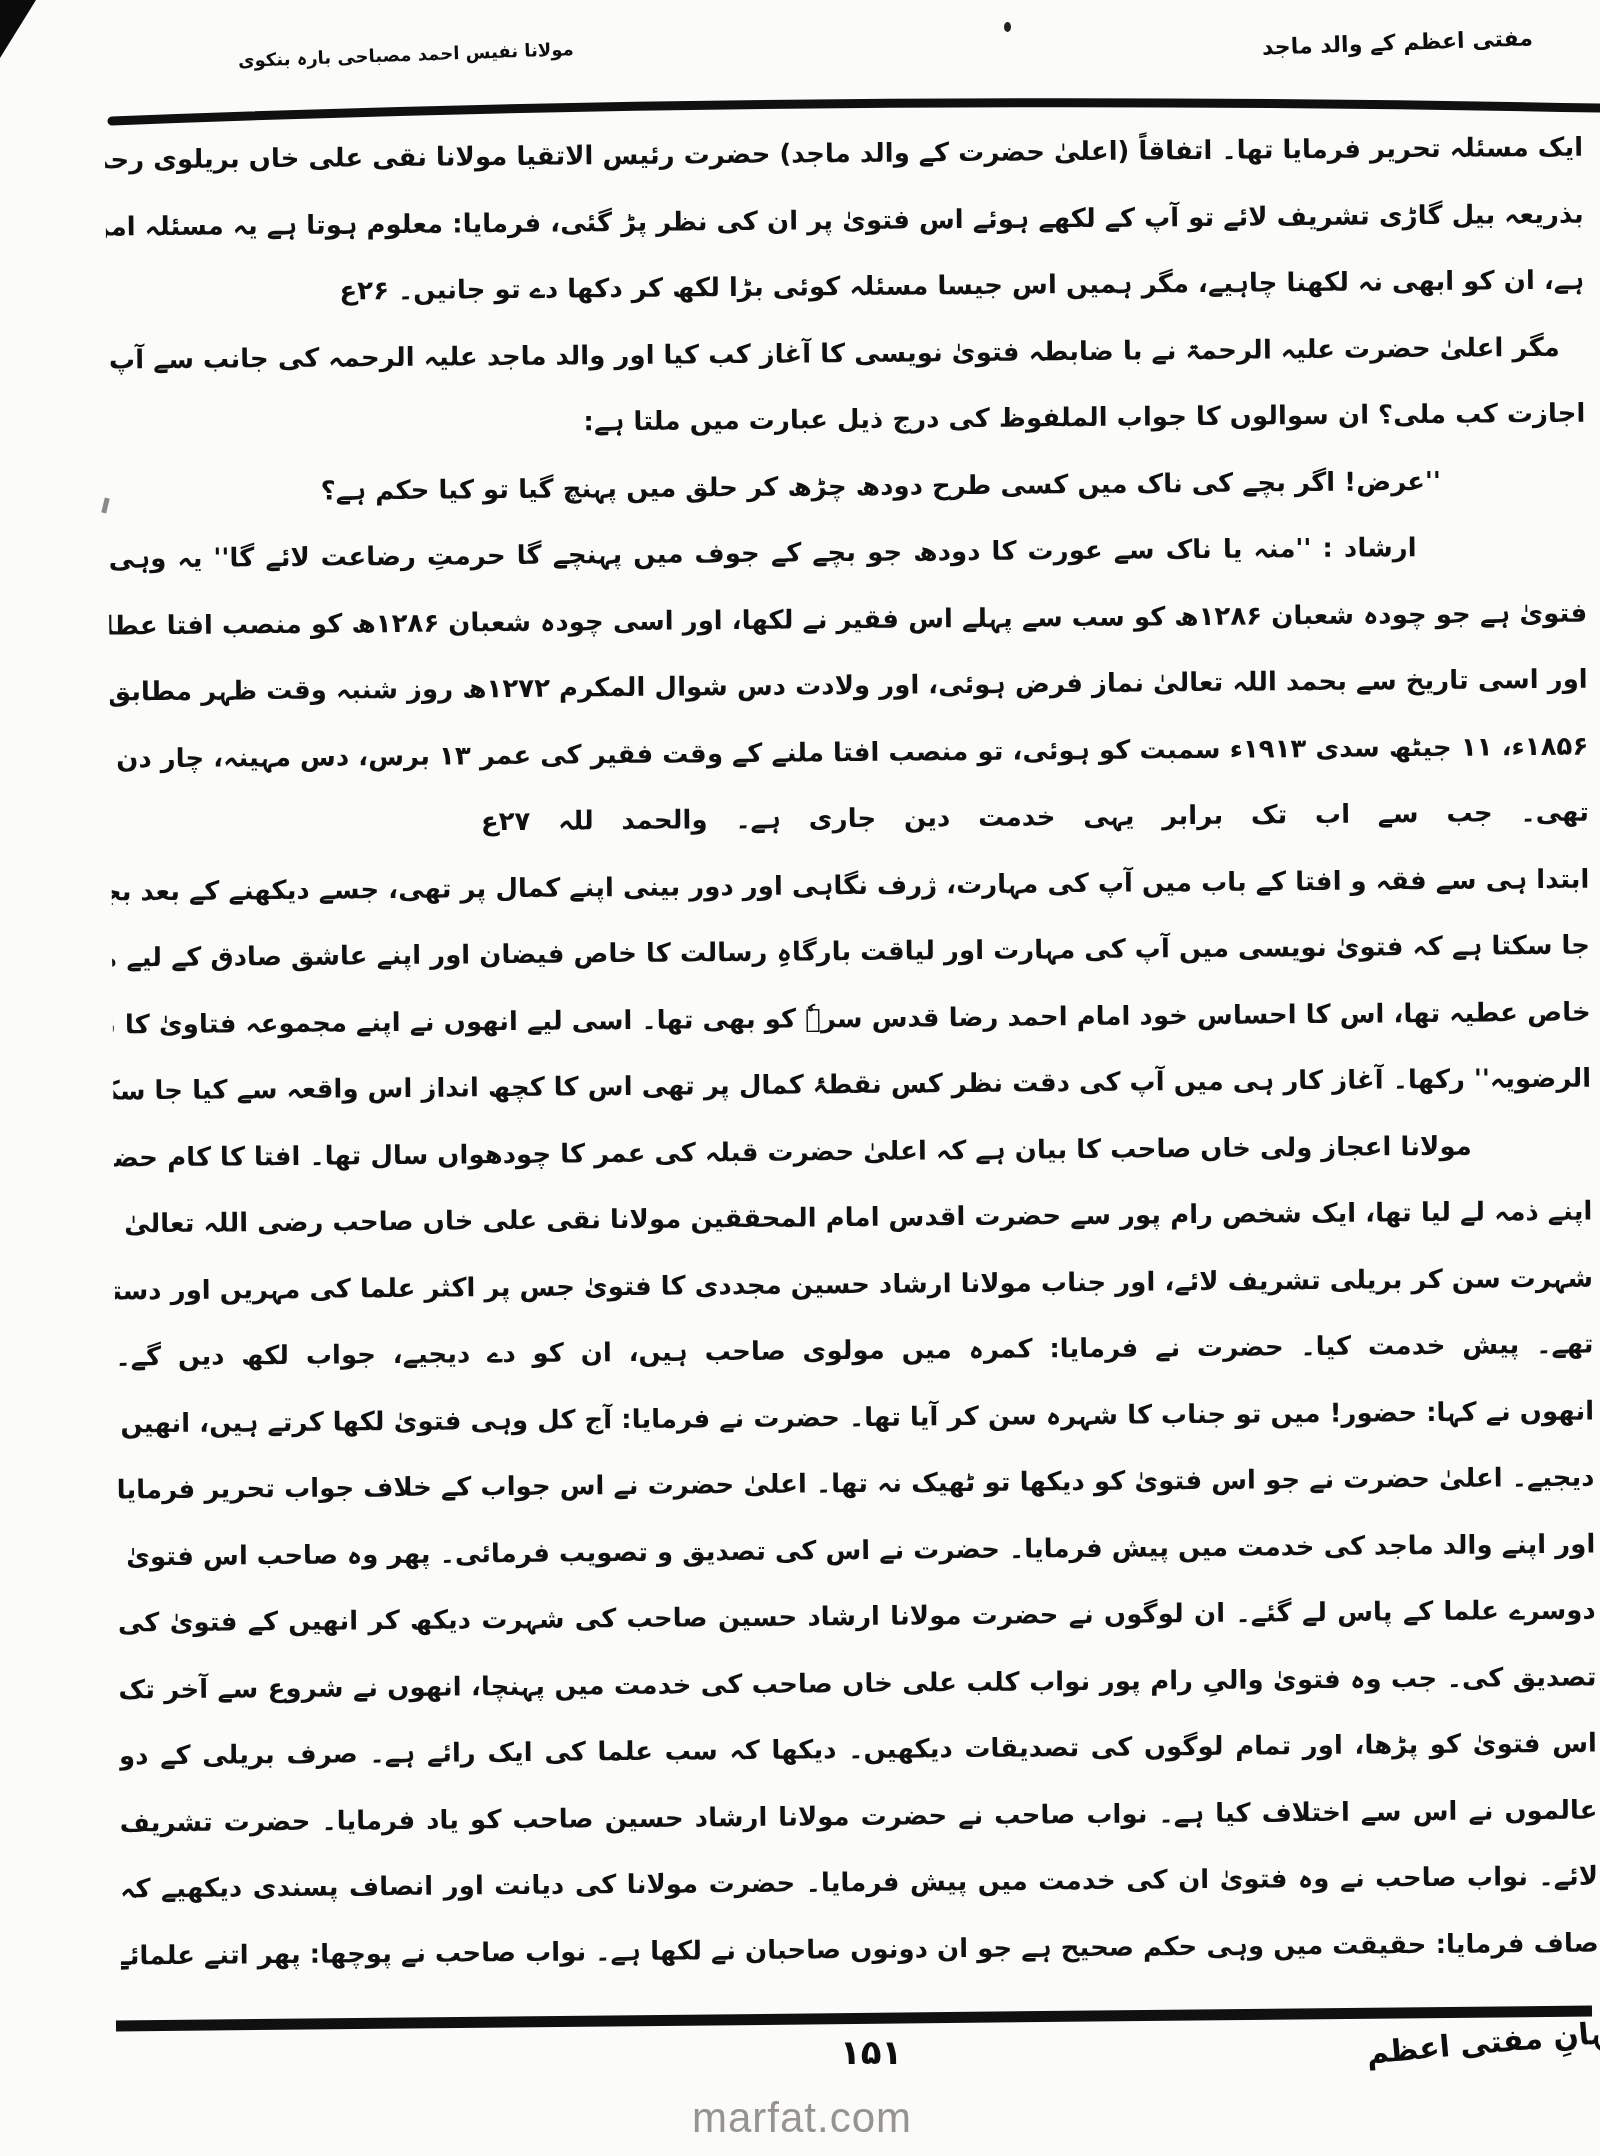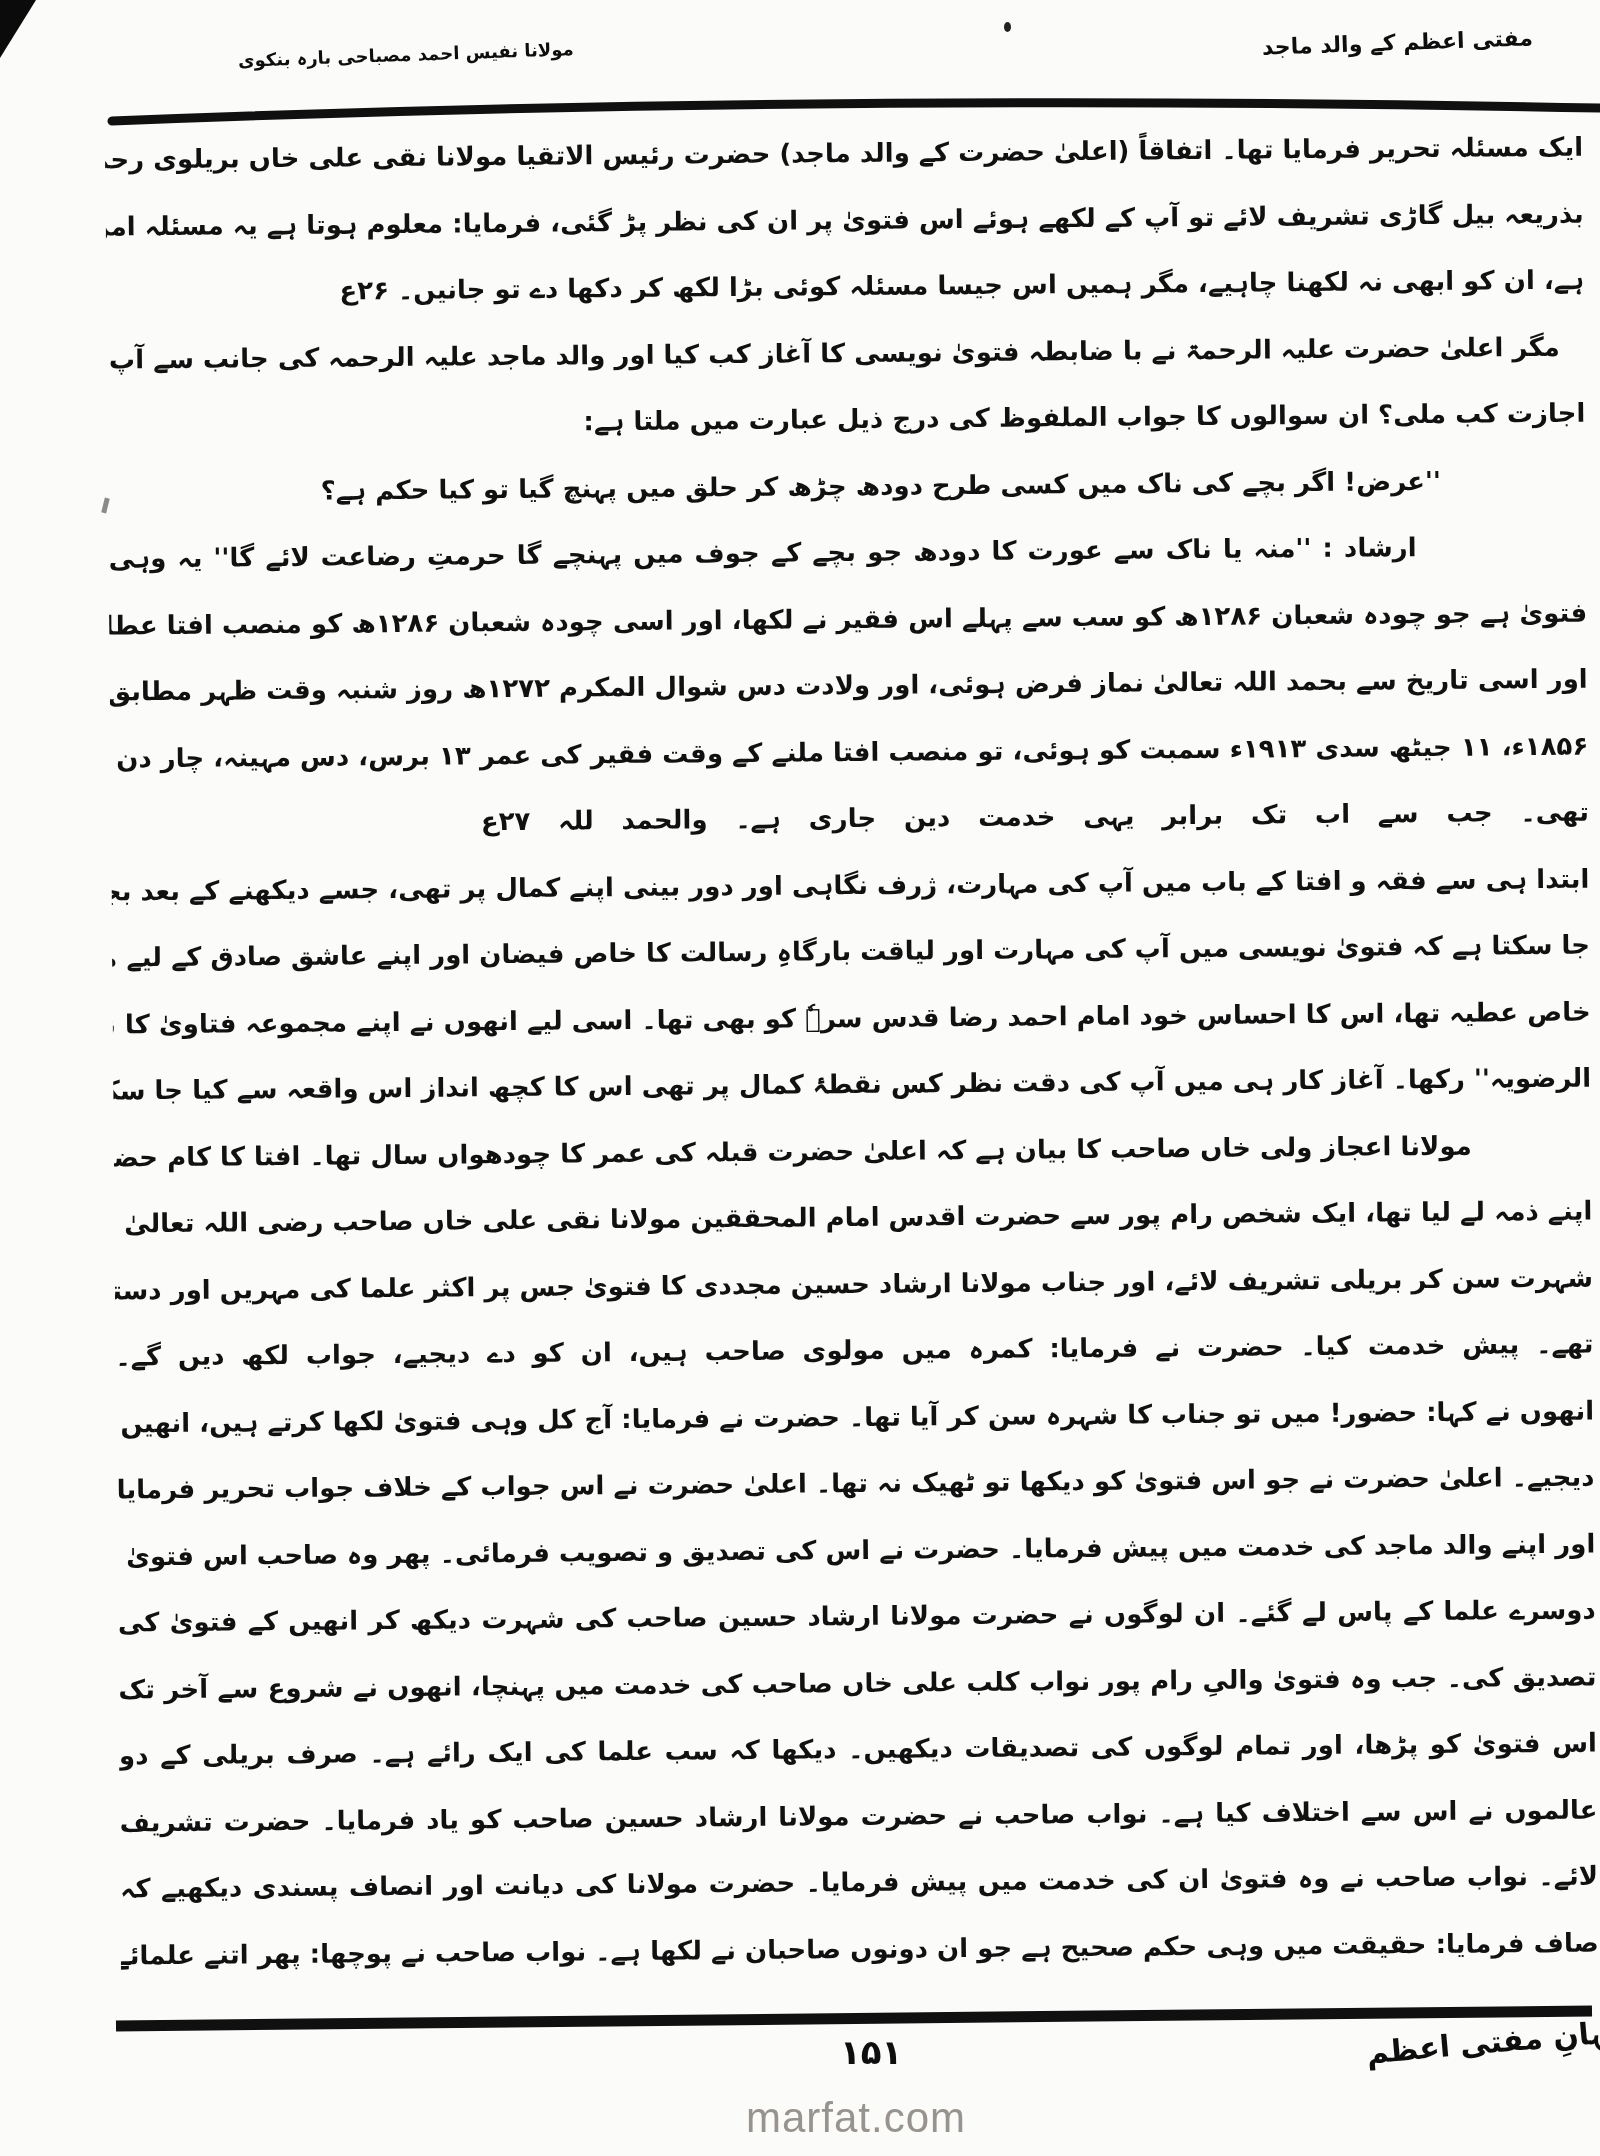"marfat.com" .watermark { left: 746px -> 692px }
